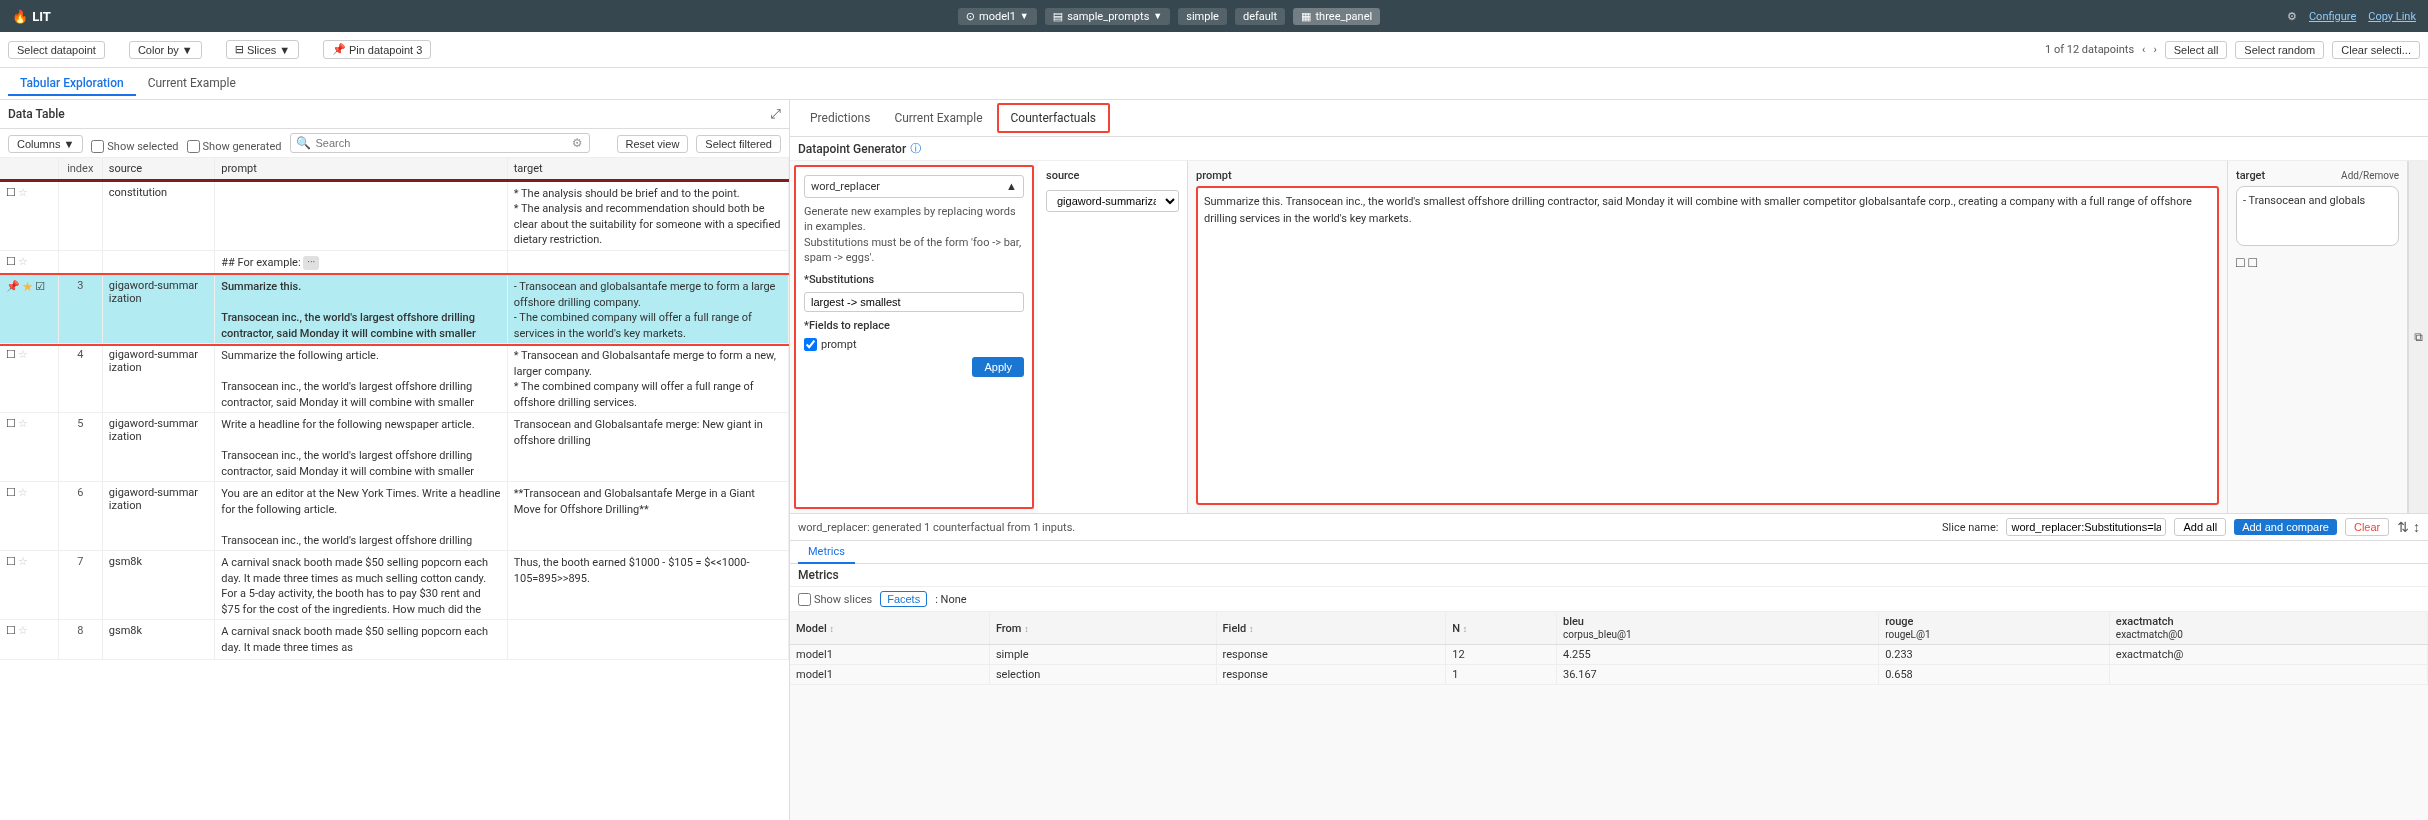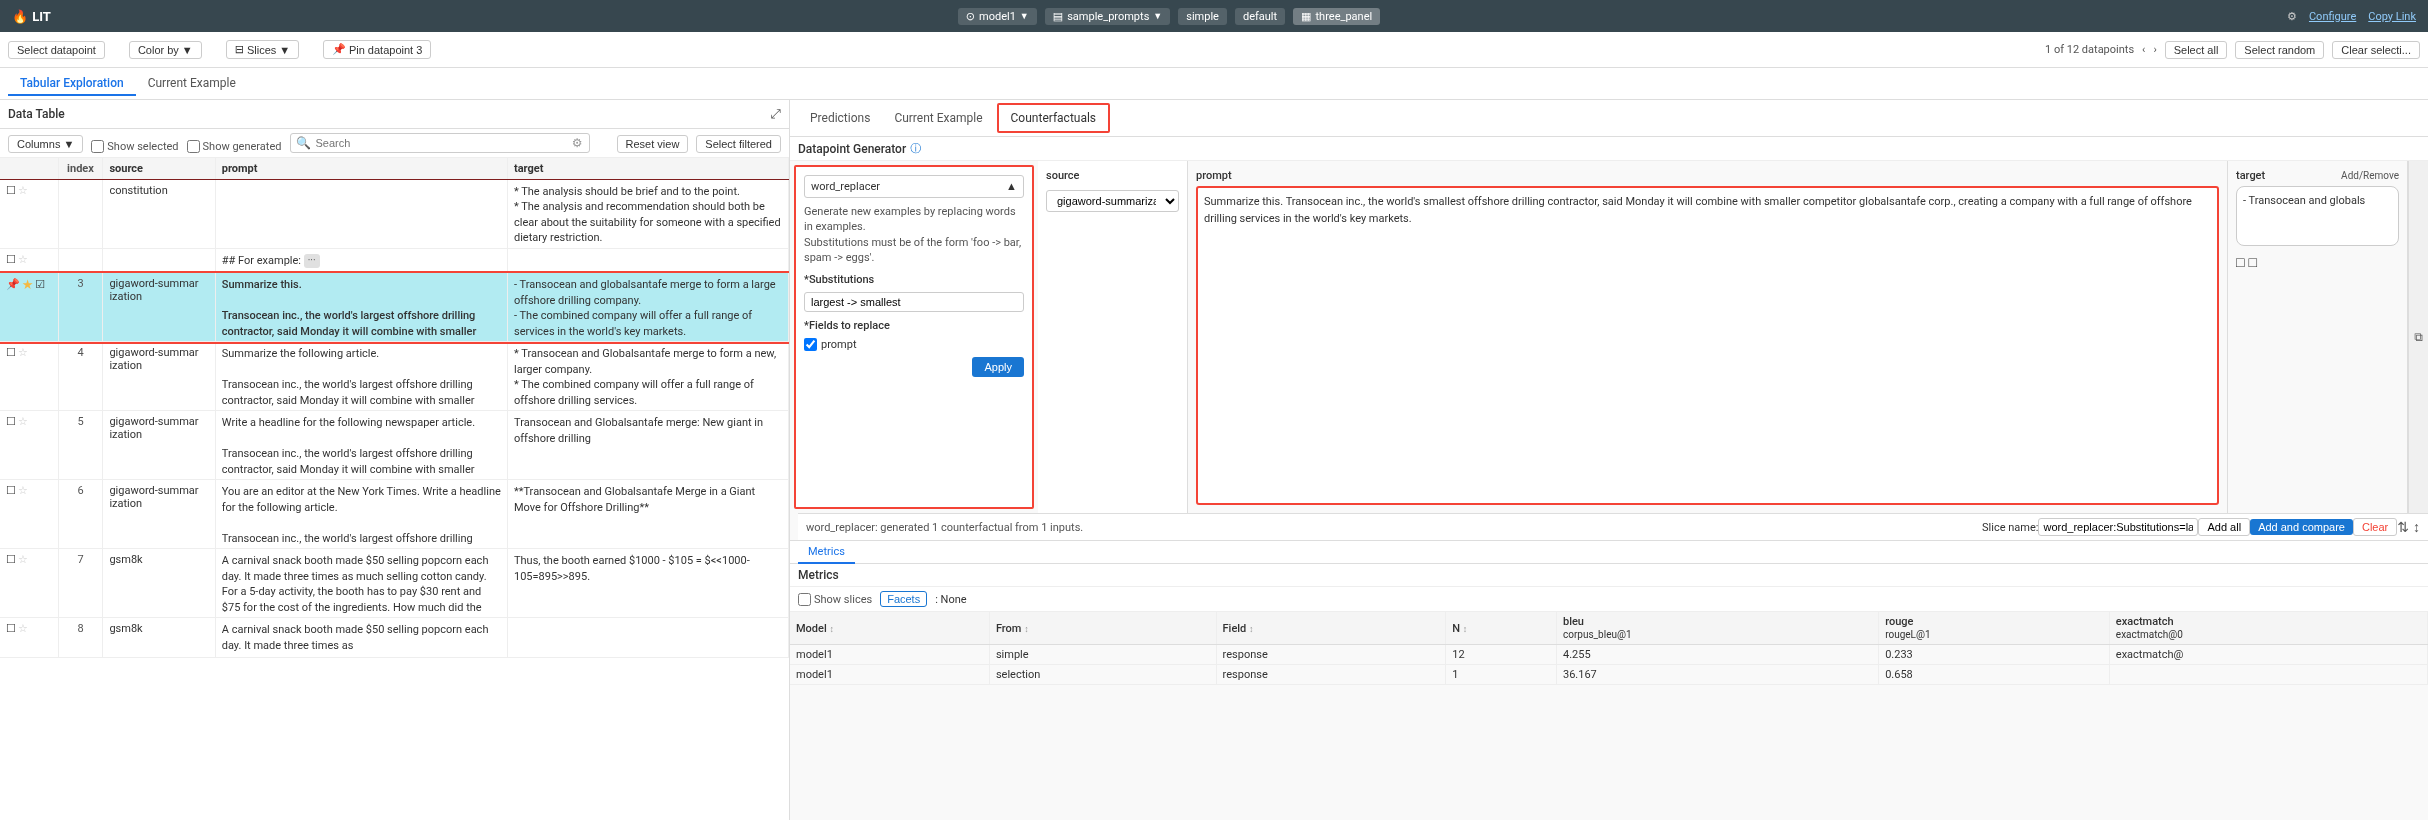"index" thead th { border-bottom: 1px solid #7f1d1d -> 3px solid #7f1d1d; font-weight: 700 -> 400 }
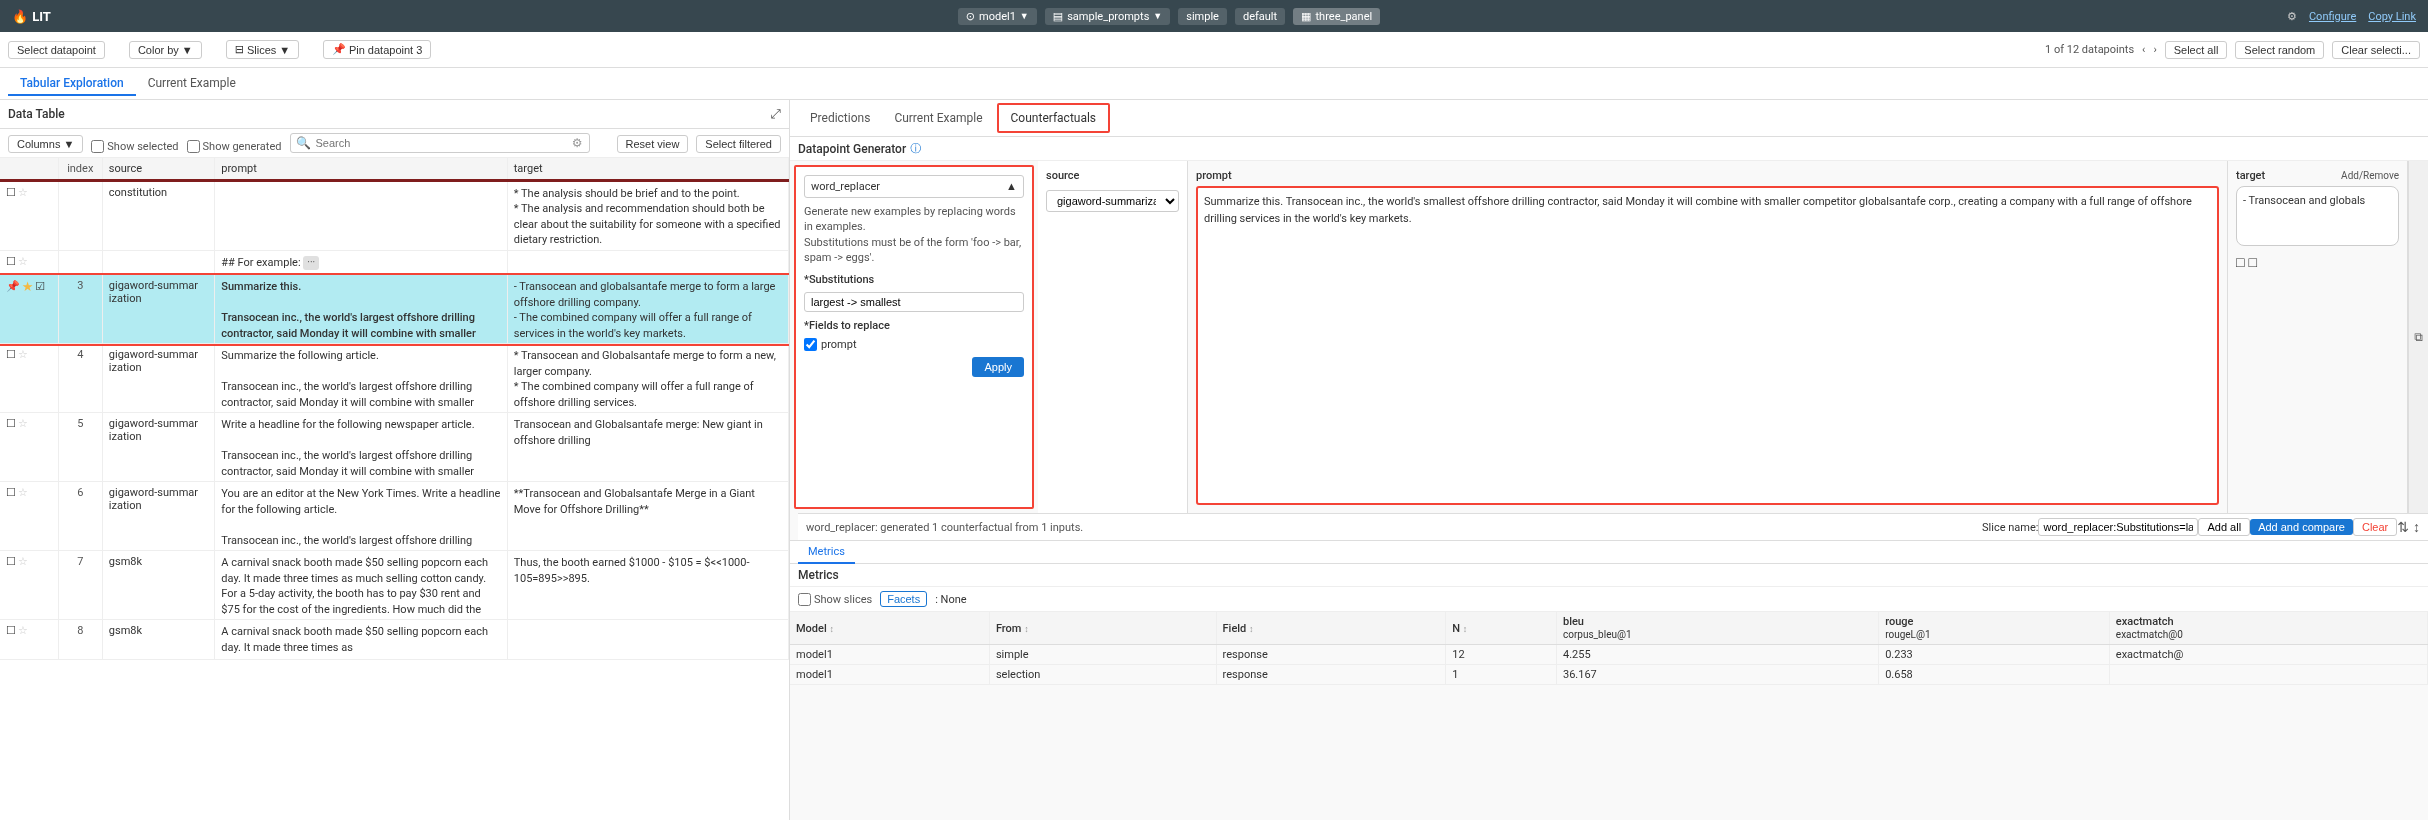"word_replacer: generated 1" .cf-bottom { gap: 0 -> 8px; margin-left: 8px -> none }
